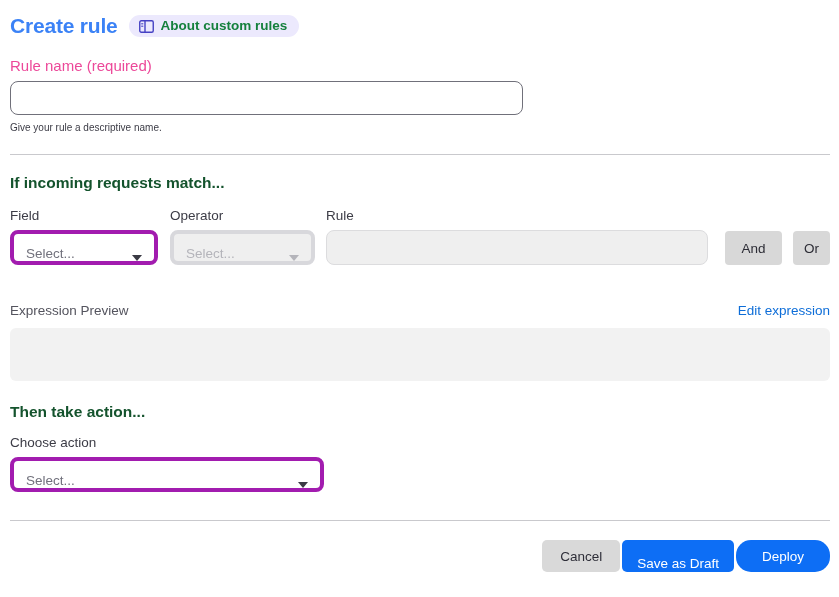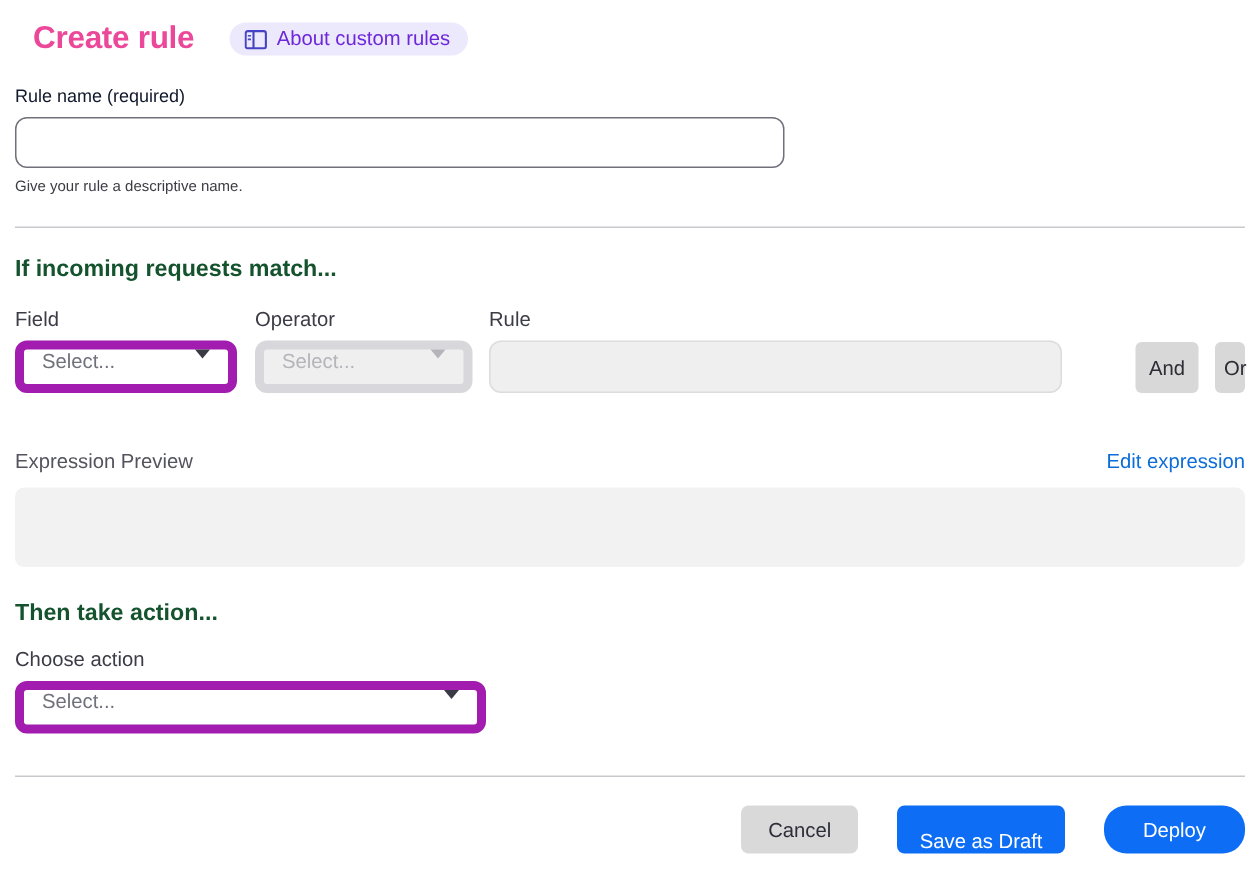"Create rule" .title { color: #ec4899 -> #3b82f6; margin: 12px -> 0 }
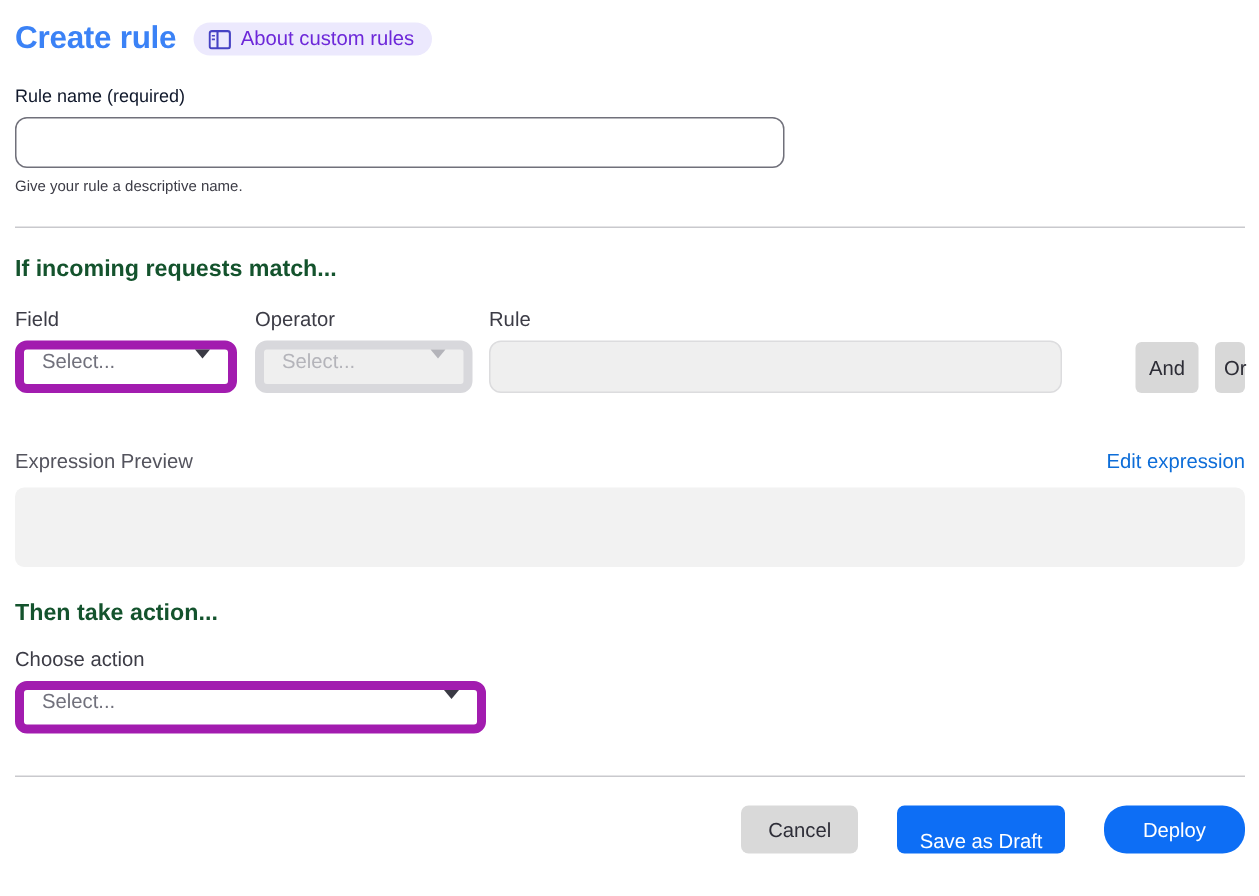"About custom rules" .badge { color: #6d28d9 -> #15803d; font-weight: none -> bold }
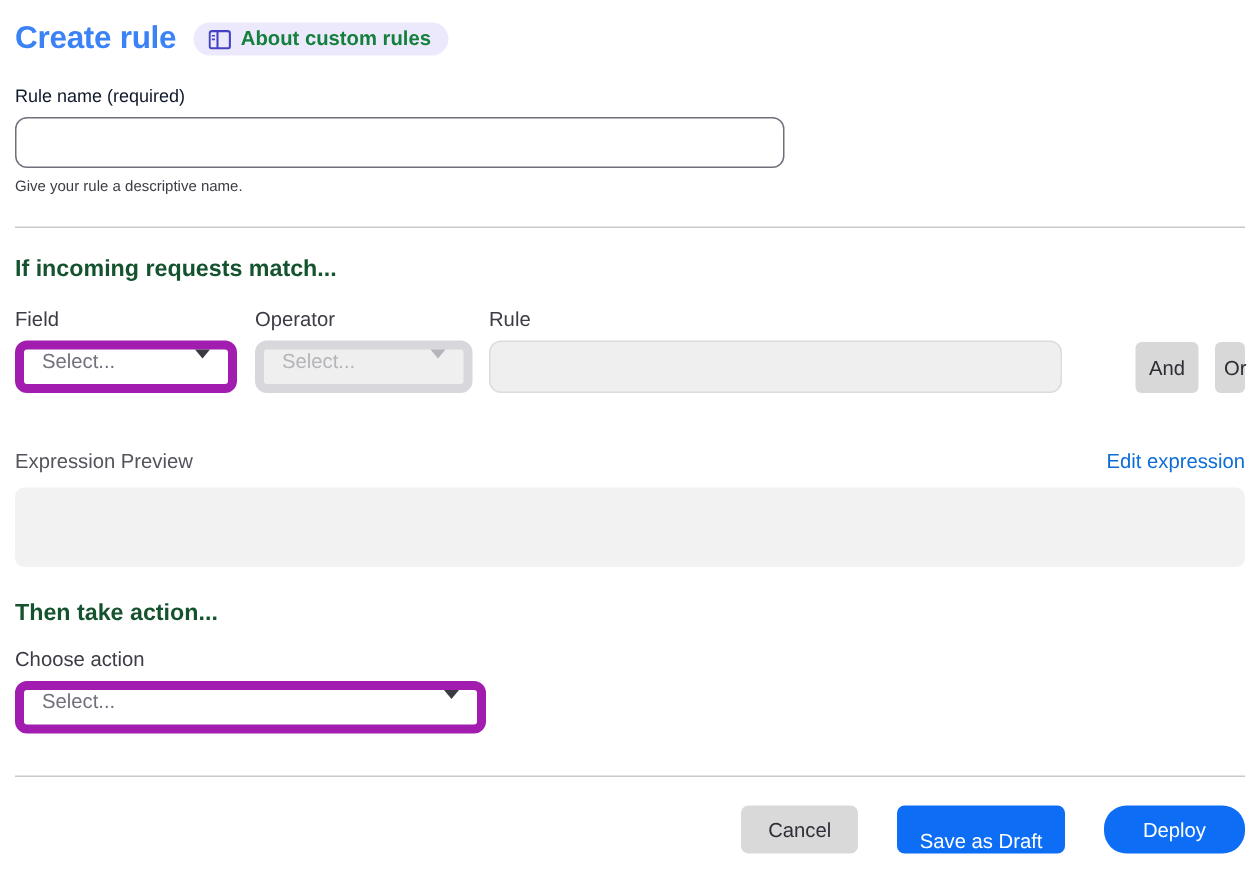"Rule name (required)" .field-label { color: #0f172a -> #ec4899; font-size: 12px -> 15px }
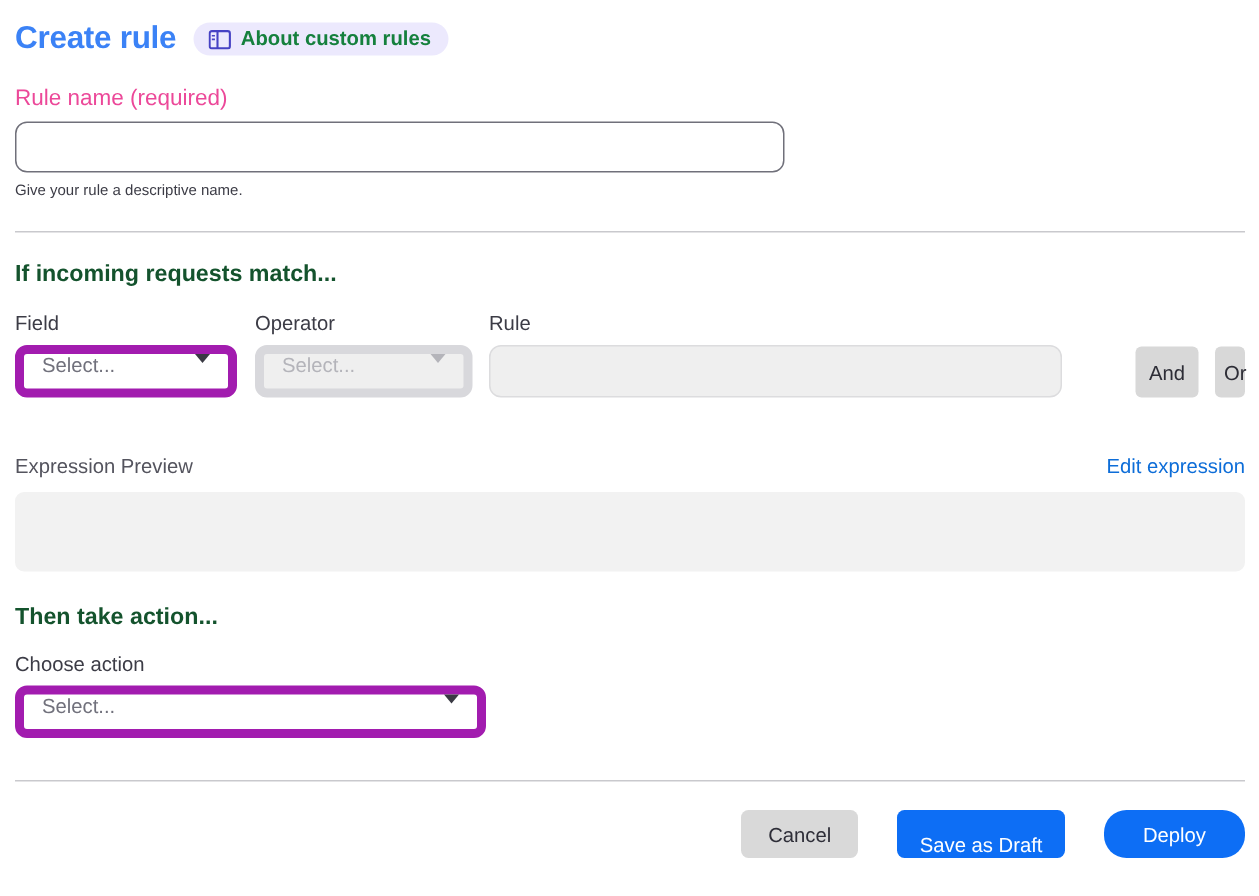"Select..." .select { align-items: flex-start -> flex-end; border: 6px solid #a21caf -> 4px solid #a21caf }
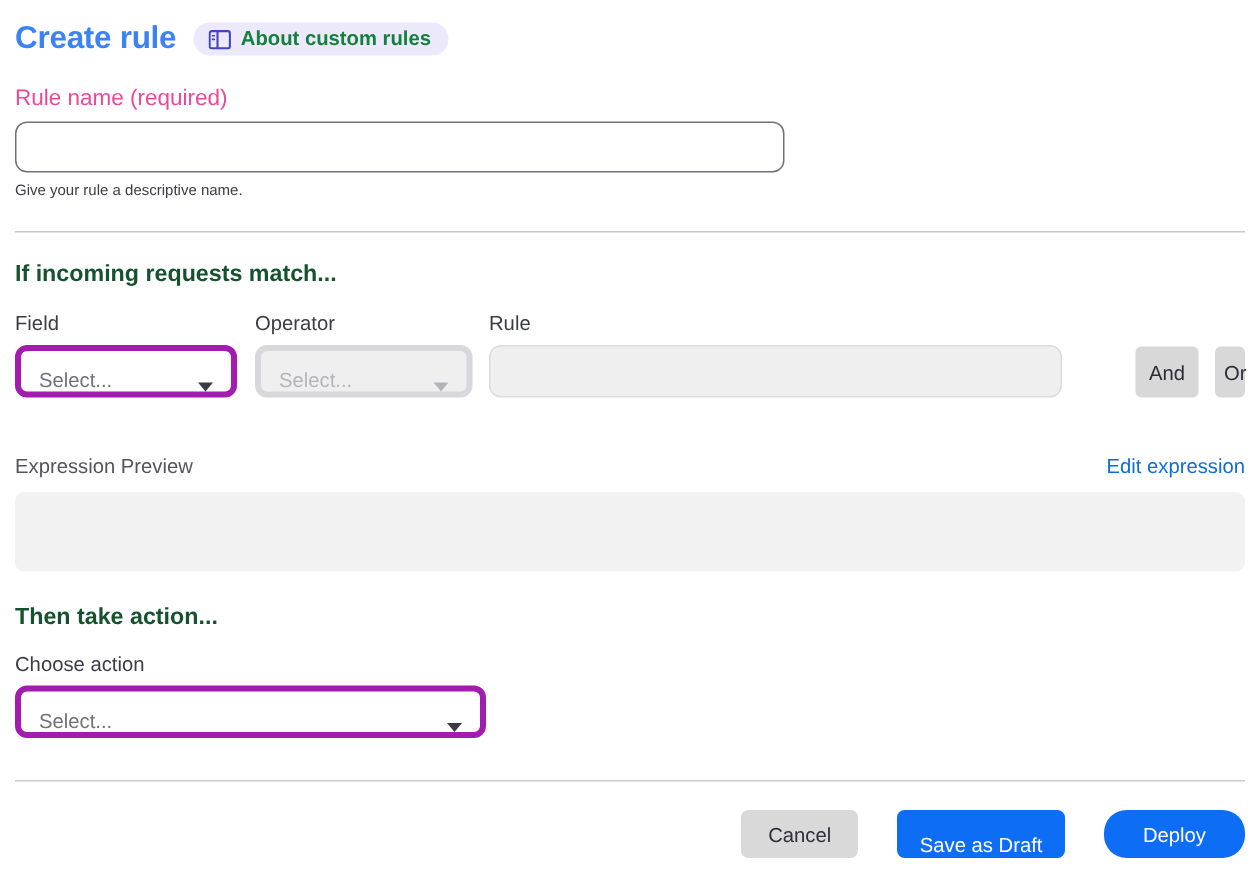"And" .btn-and { width: 42px -> 57px }
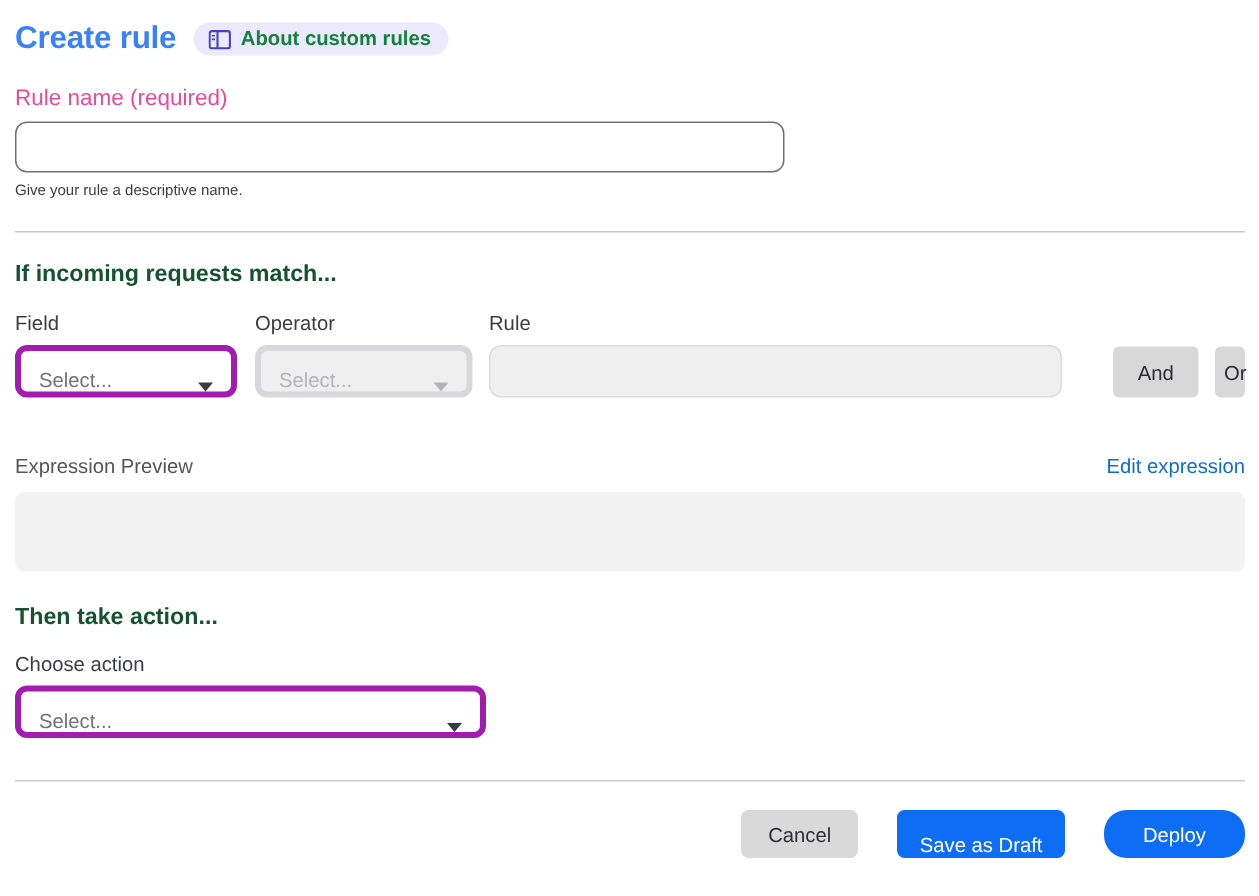"Or" .btn-or { width: 20px -> 37px }
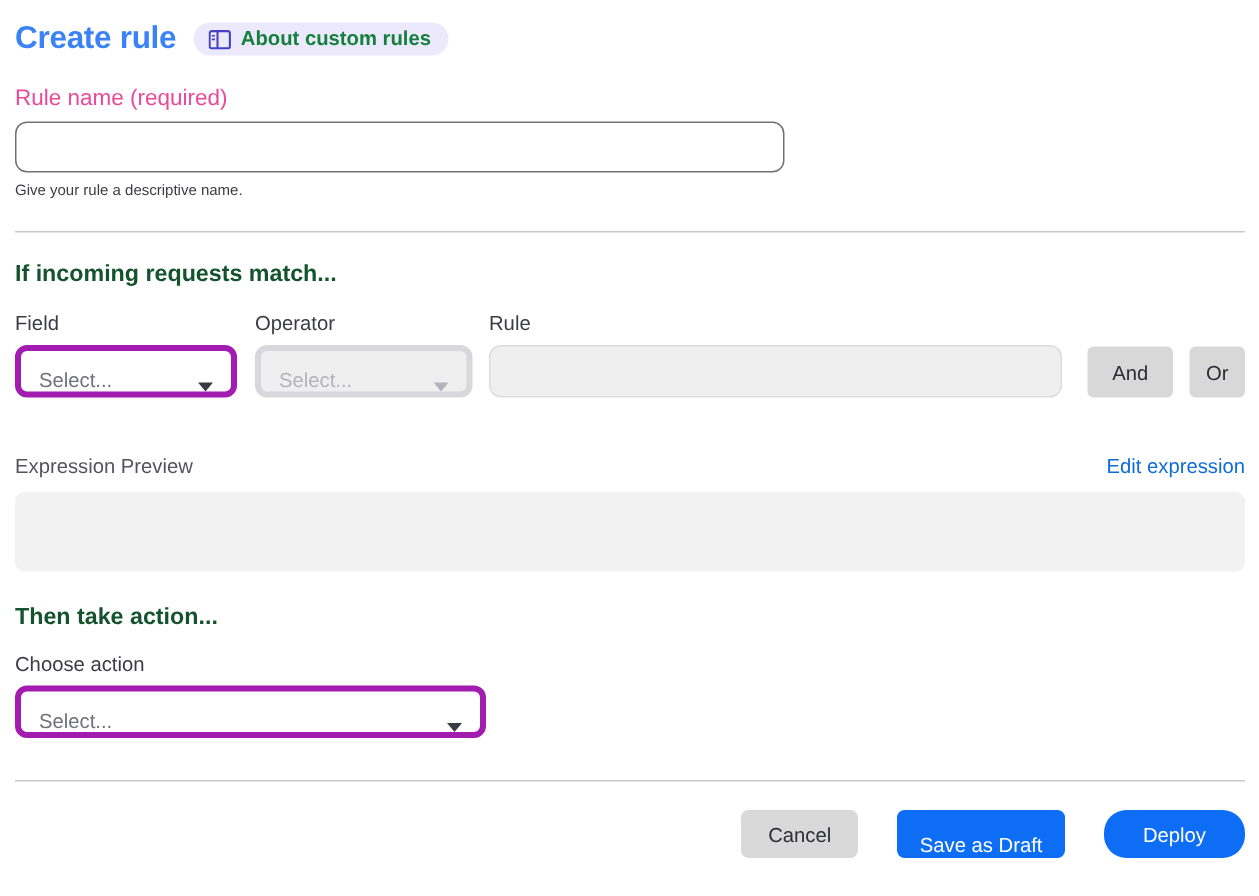"Cancel" .footer { gap: 26px -> 2px }
